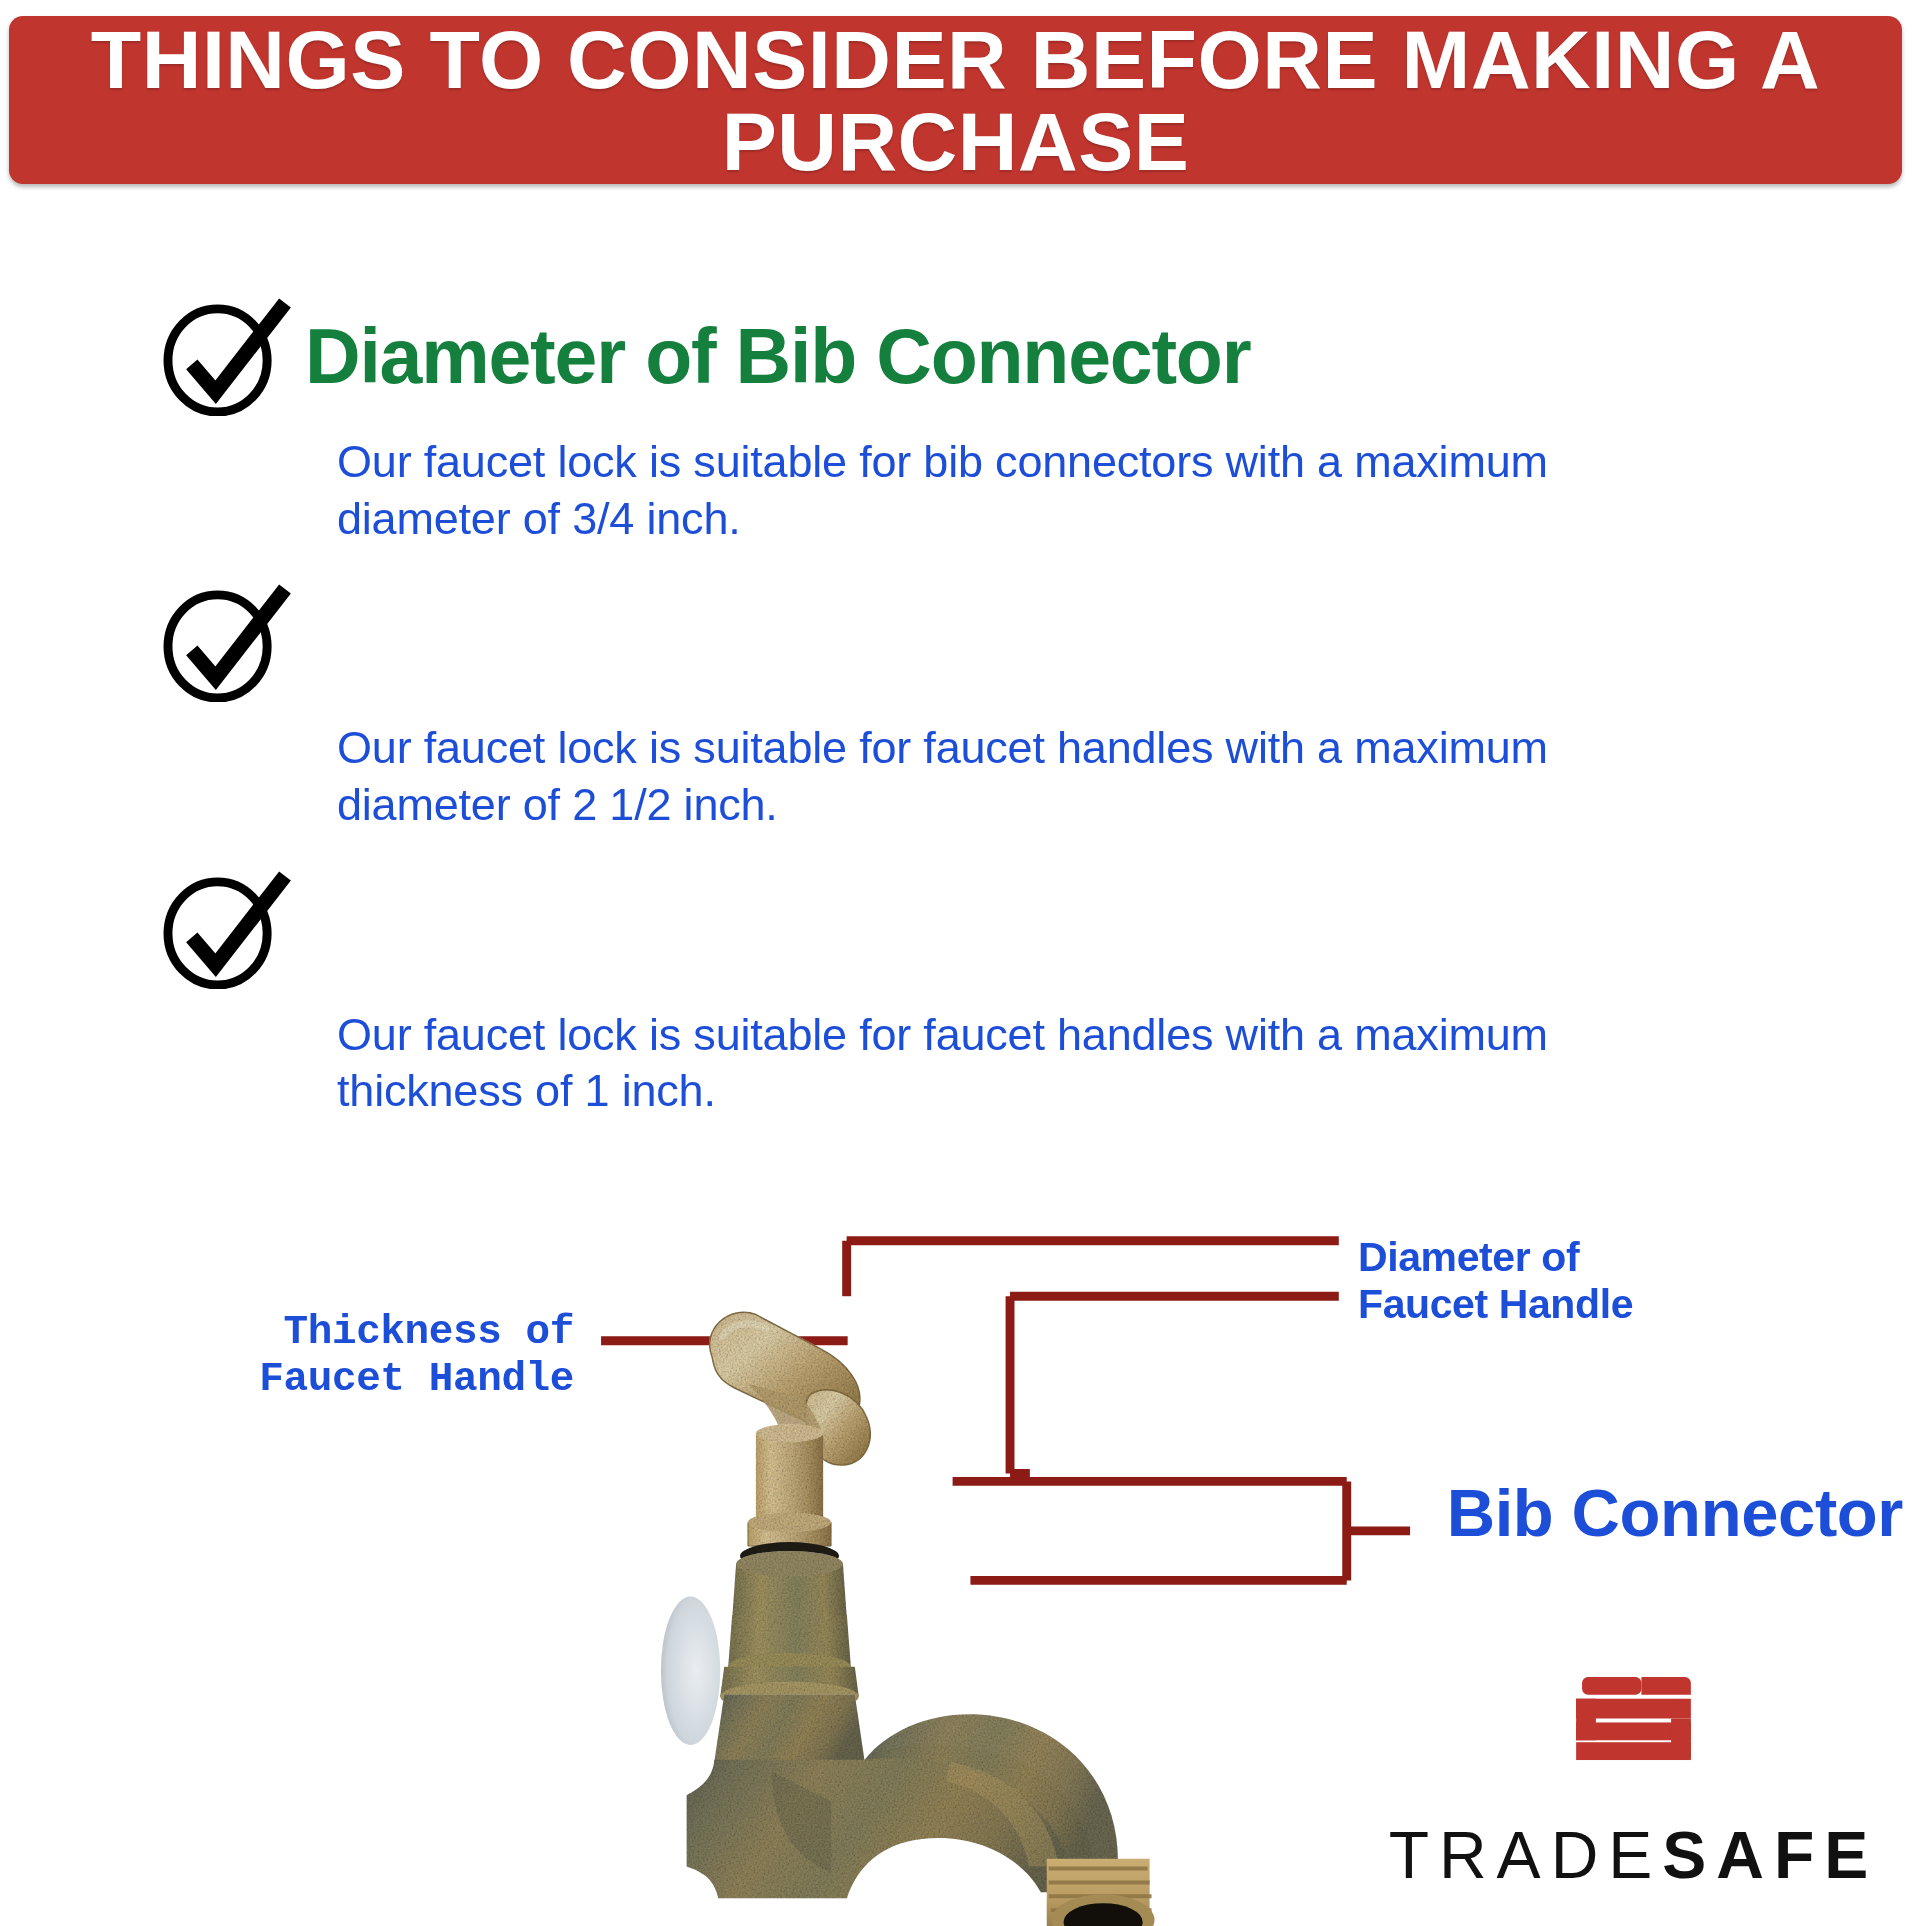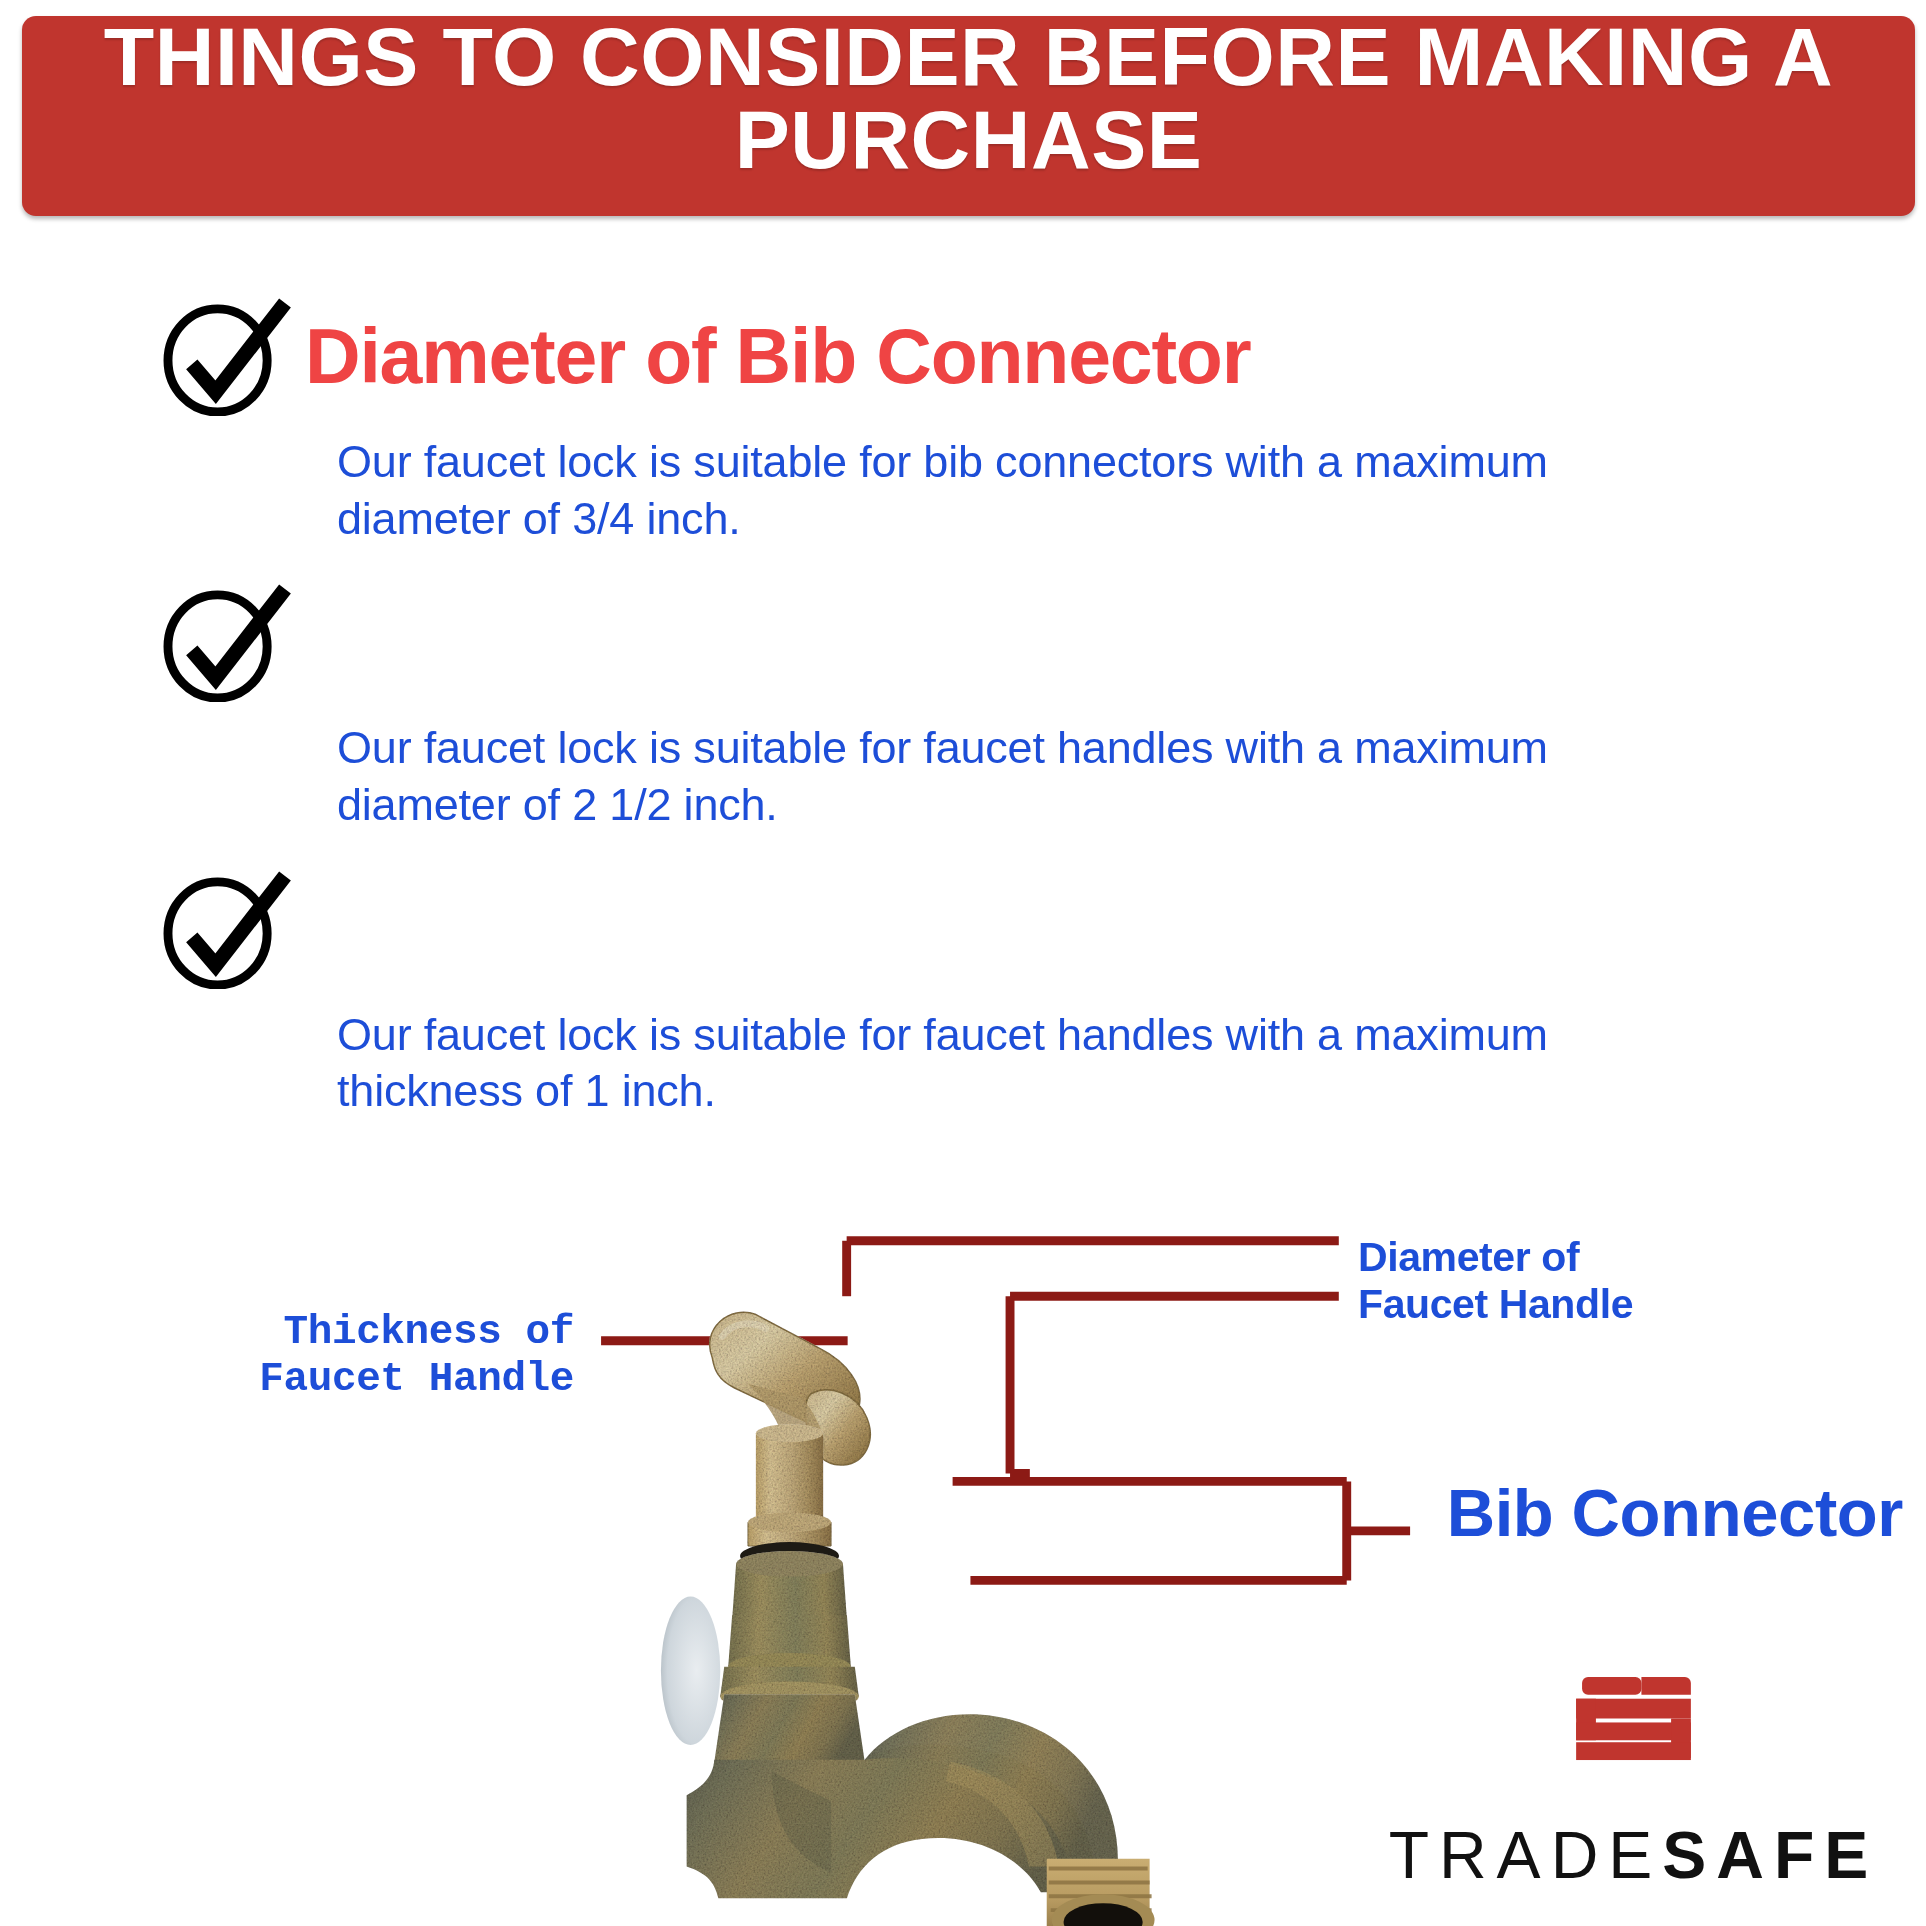"THINGS TO CONSIDER BEFORE MAKING" .banner { align-items: flex-start -> flex-end; height: 200px -> 168px; left: 22px -> 9px }
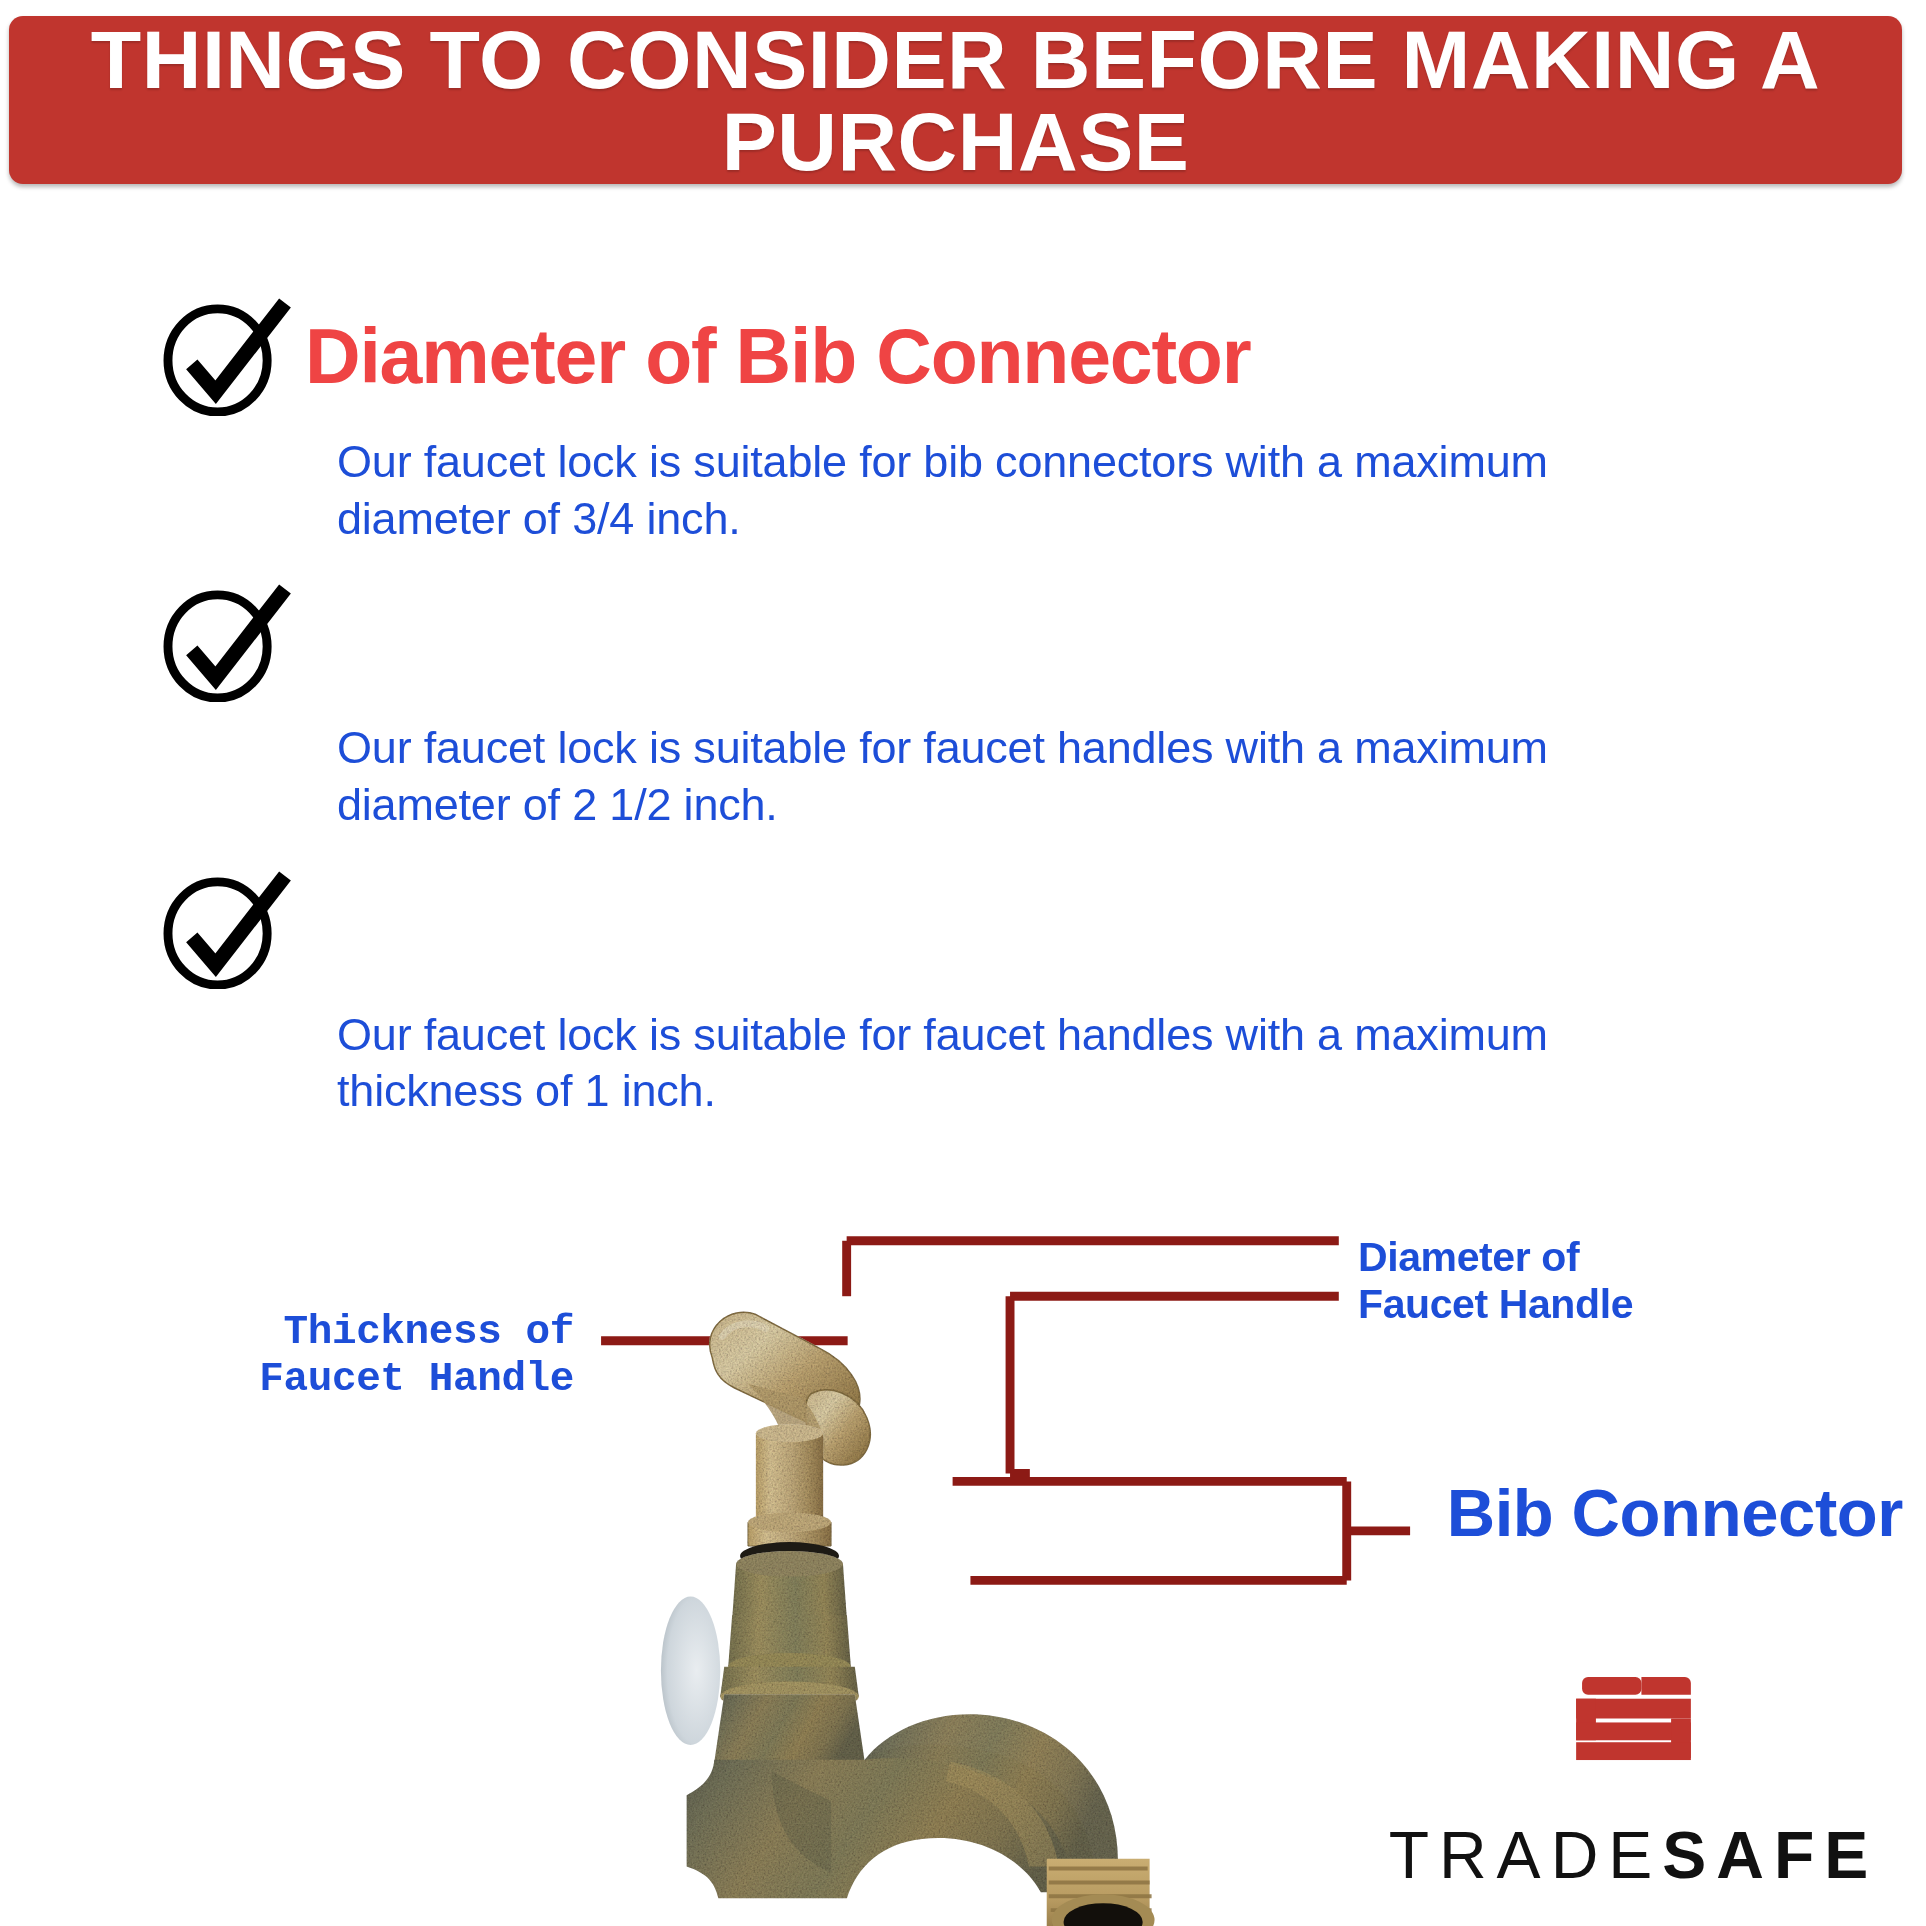"Diameter of Bib Connector" .feature-title { color: #ef4444 -> #15803d }
